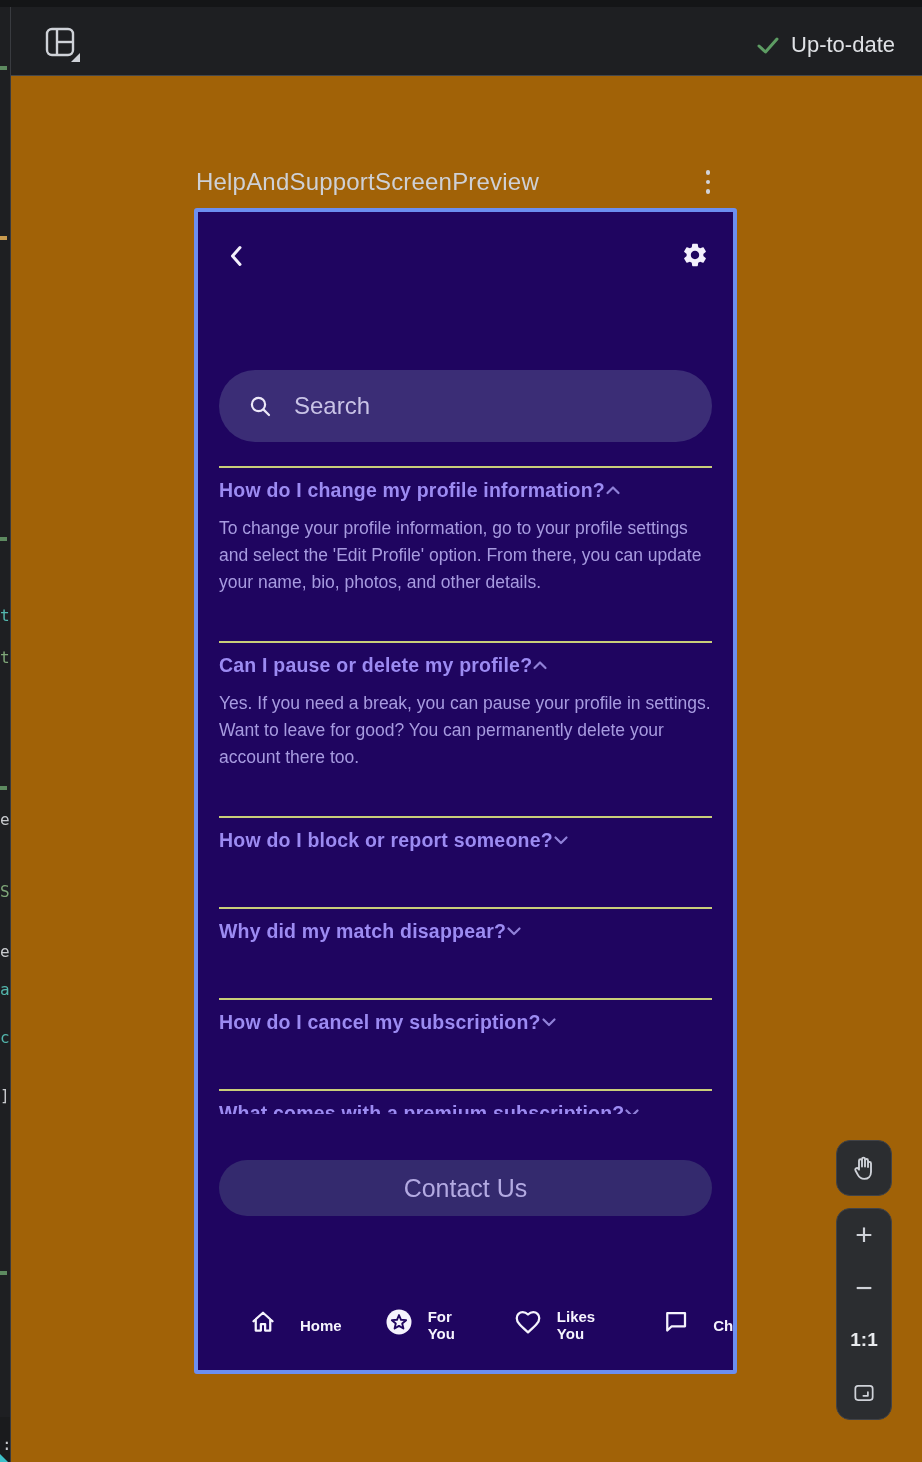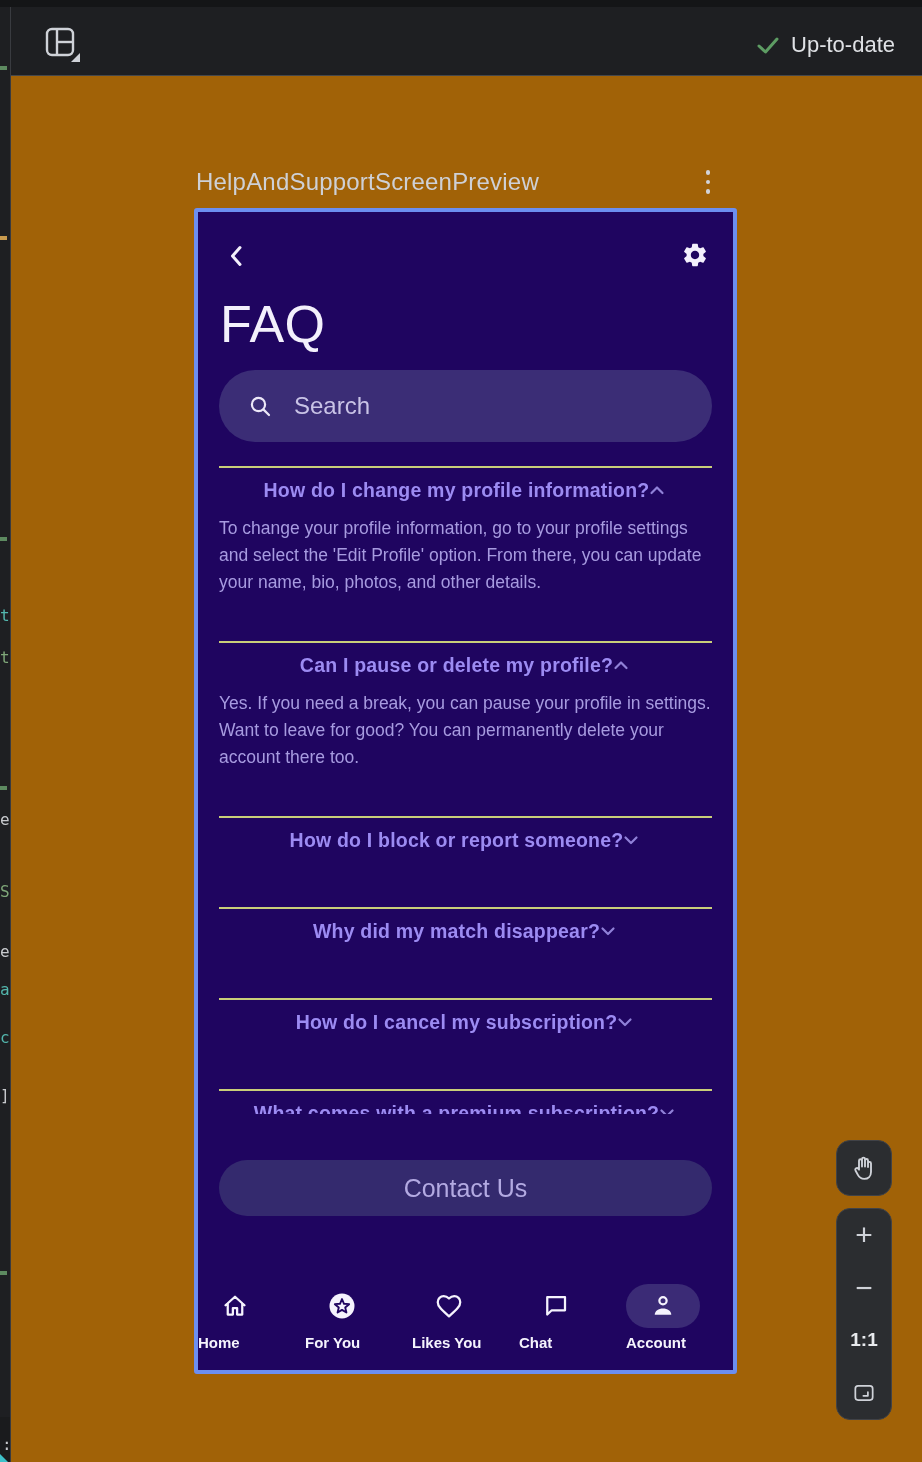"FAQ" div.ph-title { html: <div>FAQ</div> -> none }
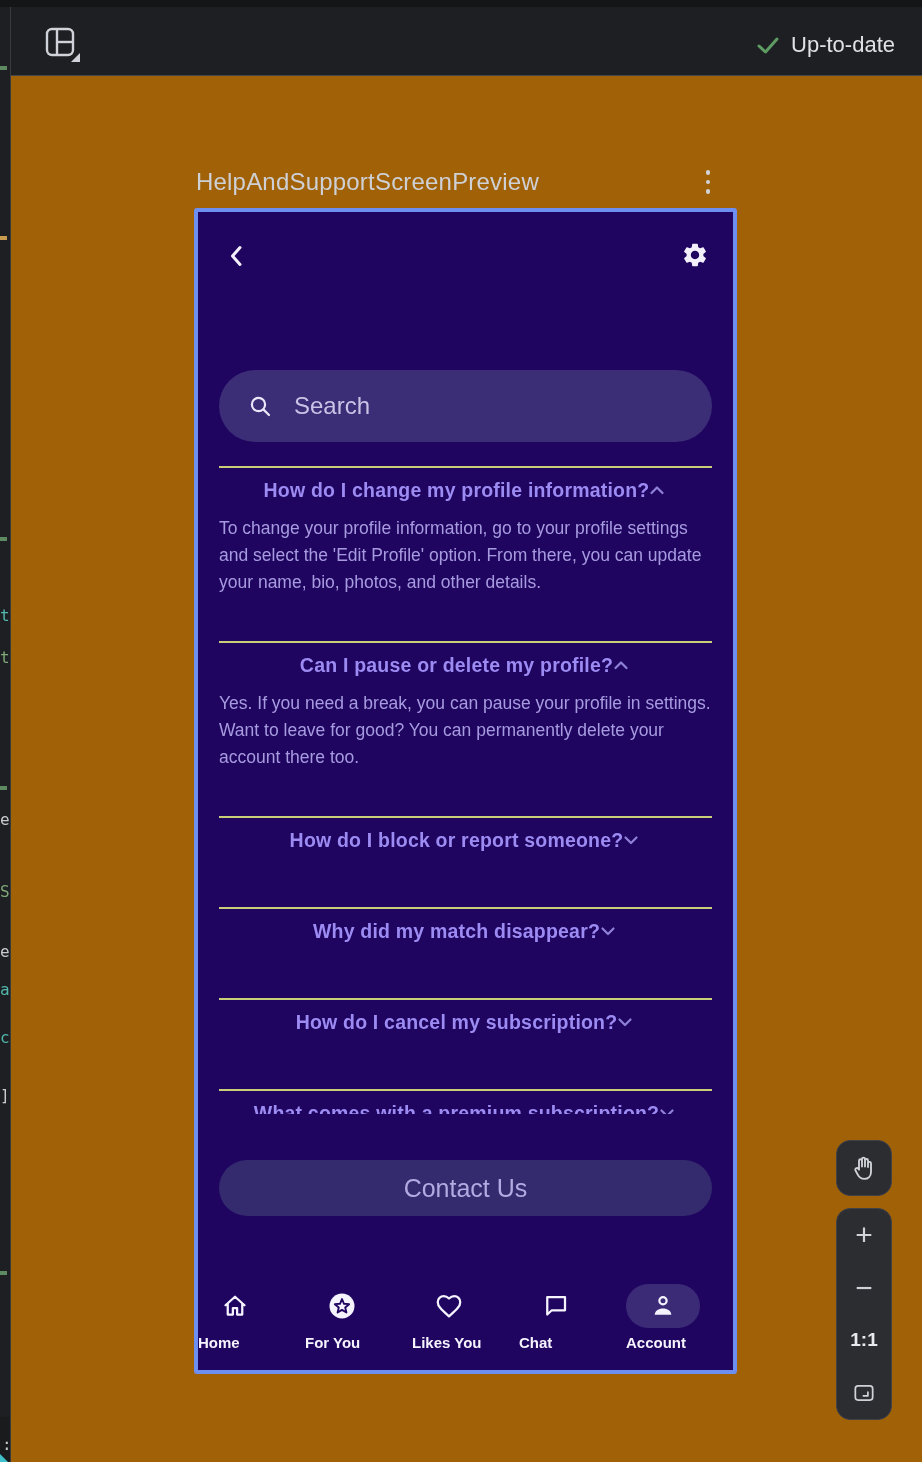"How do I change my" .q-row { justify-content: center -> flex-start }
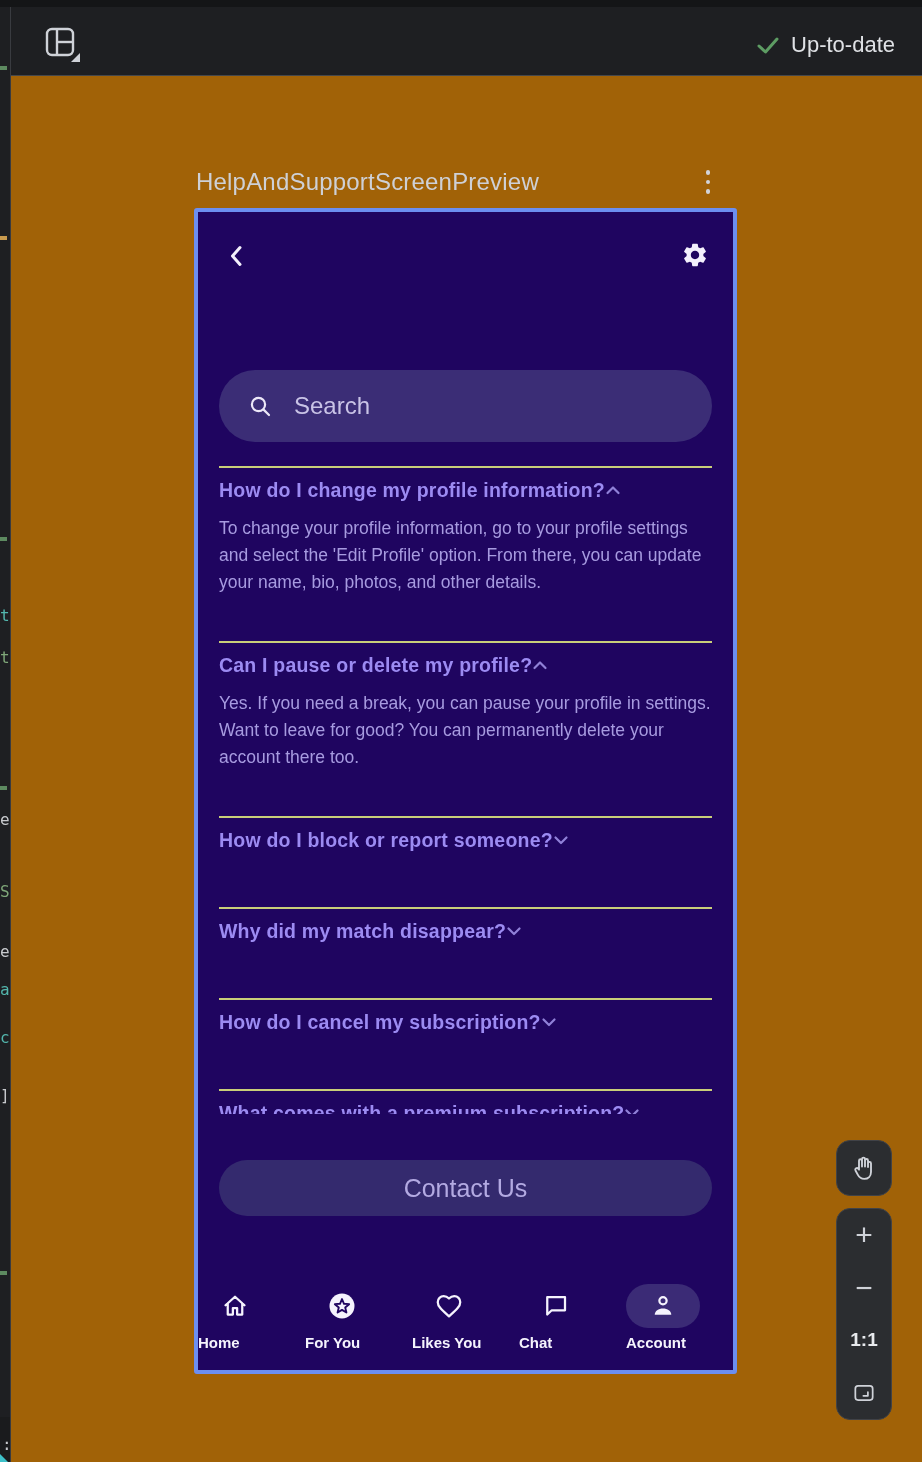"Home" .nav-item { align-items: flex-start -> center; flex-direction: column -> row; padding-left: none -> 28px }
